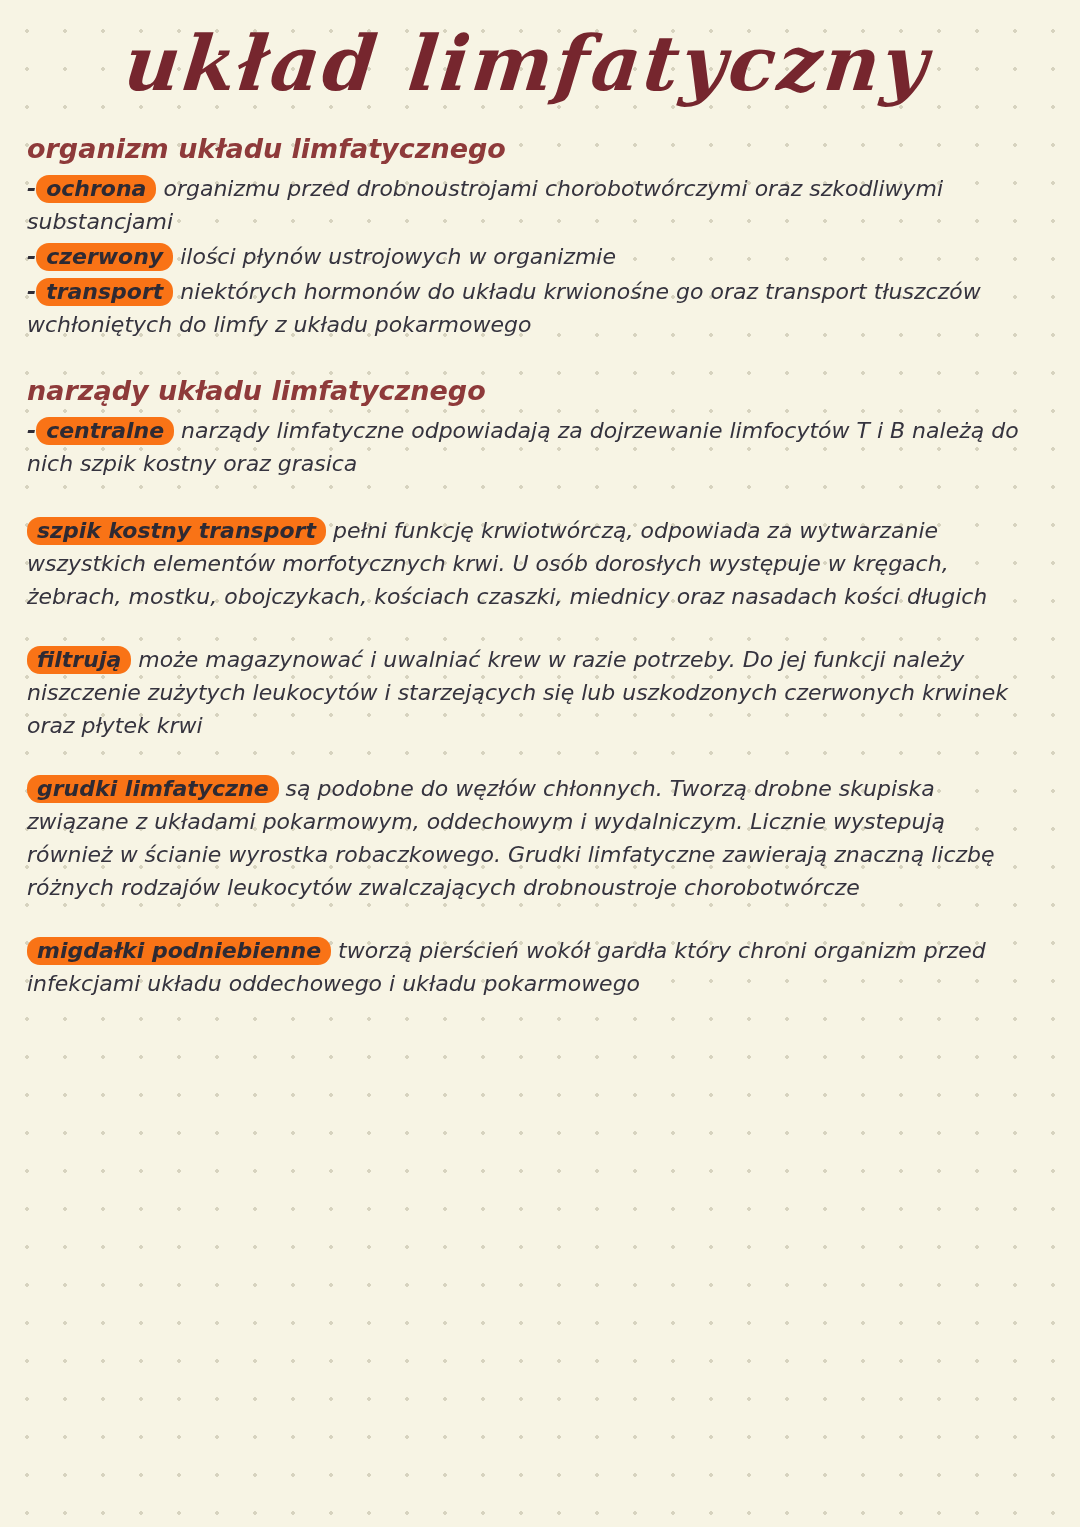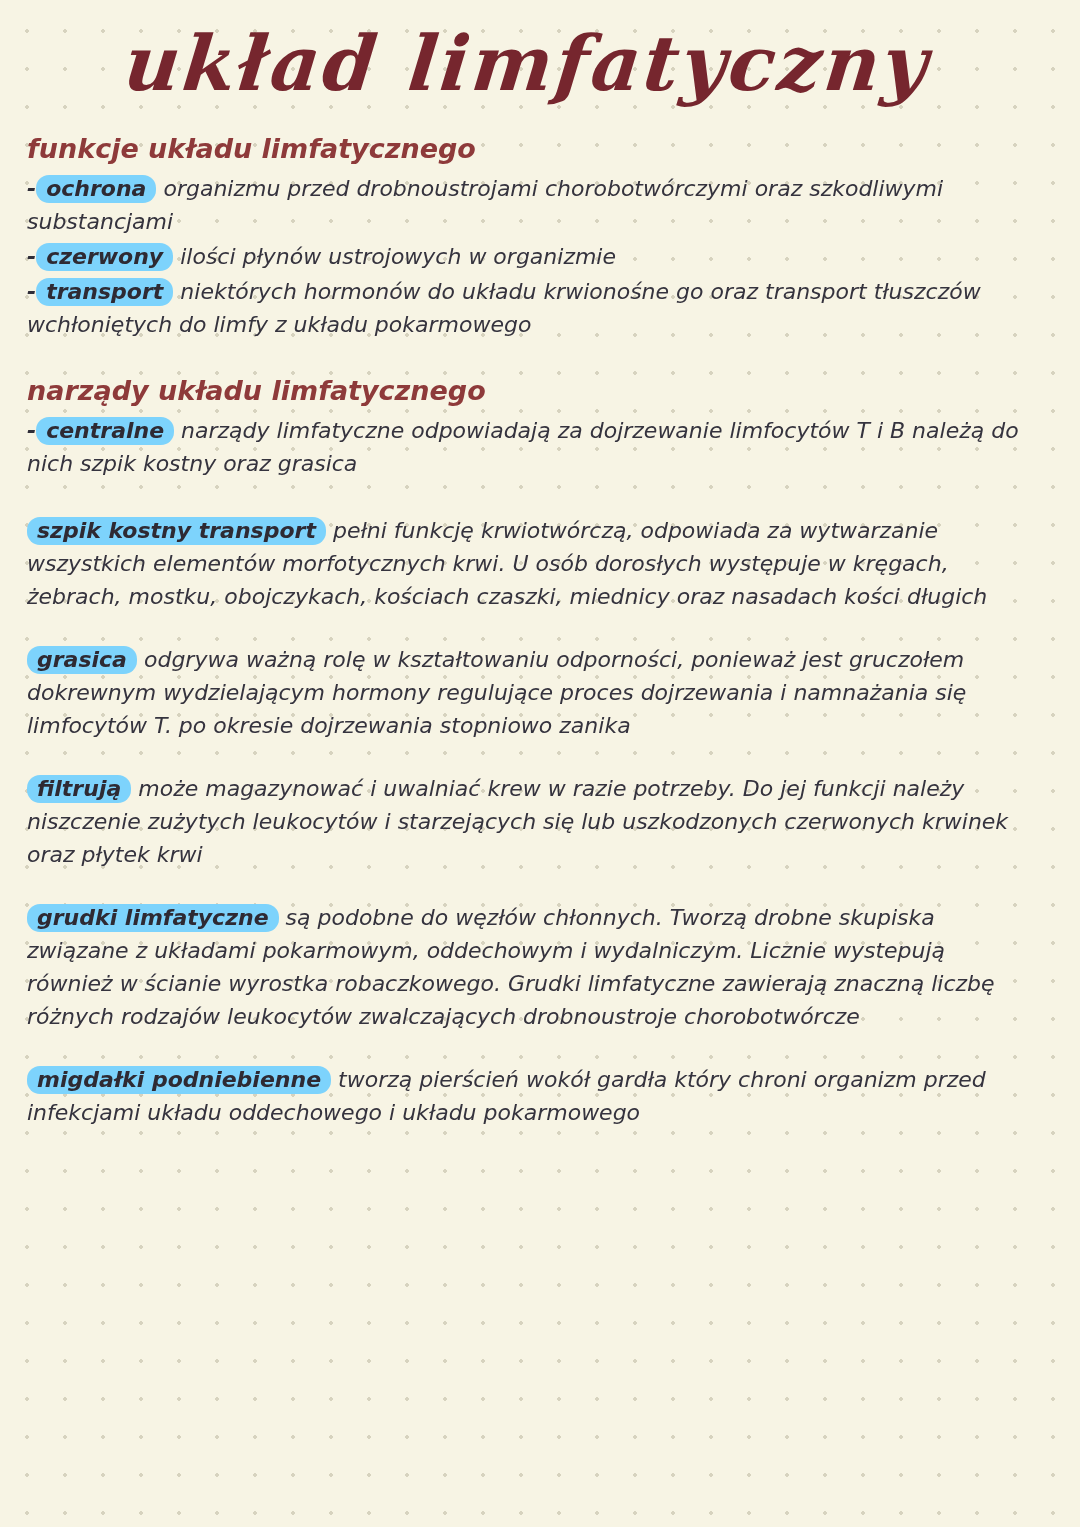"funkcje układu limfatycznego" div.heading { text: funkcje -> organizm }
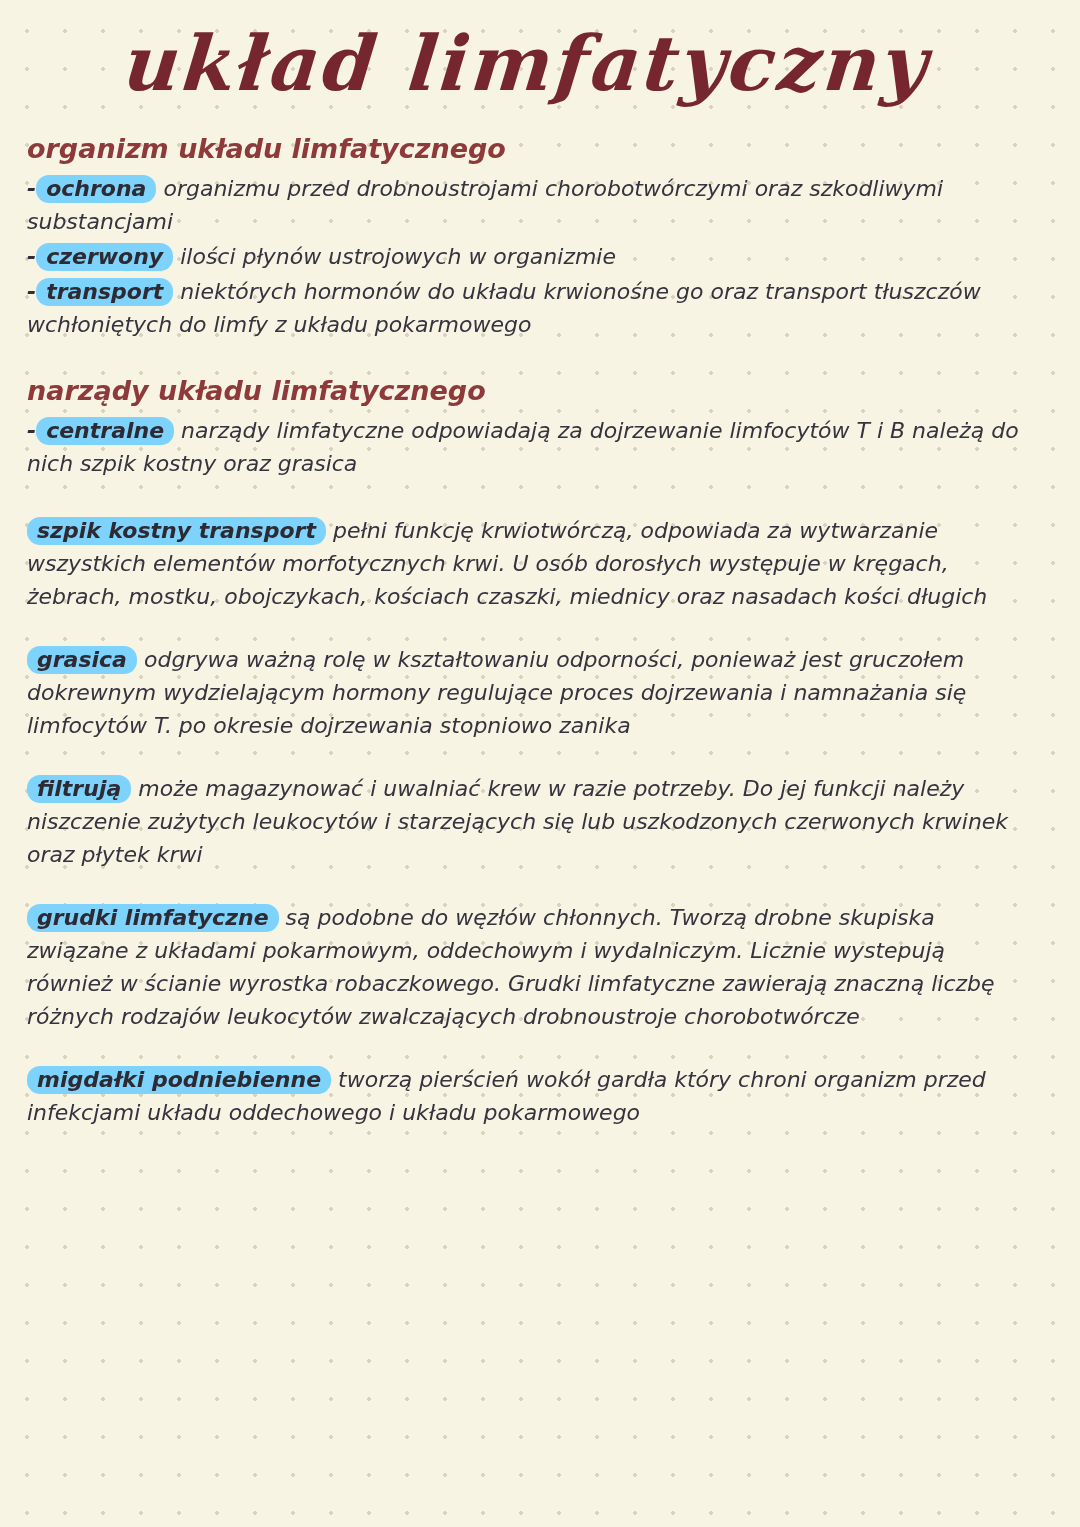"ochrona" .pill { background: #7dd3fc -> #f97316 }
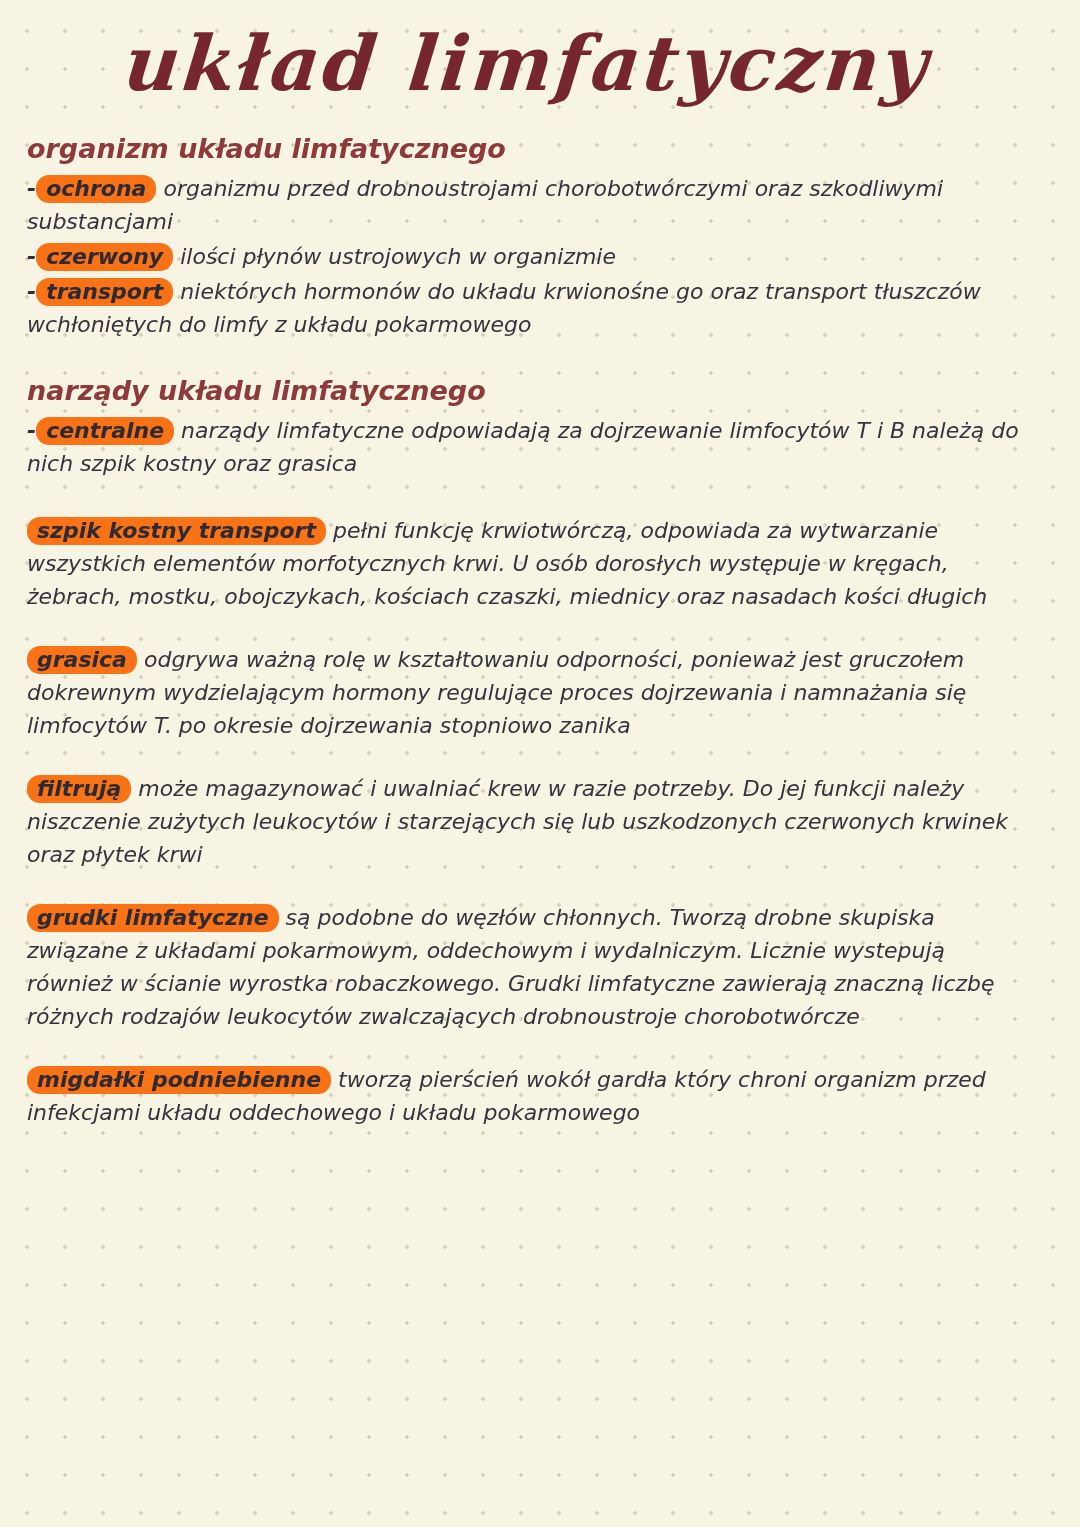"grasica odgrywa ważną rolę w" p.para { html: <p><span>grasica</span><span> odgrywa ważną rolę w kształtowaniu odporności, ponieważ jest gruczołem dokrewnym wydzielającym hormony regulujące proces dojrzewania i namnażania się limfocytów T. po okresie dojrzewania stopniowo zanika</span></p> -> none }
